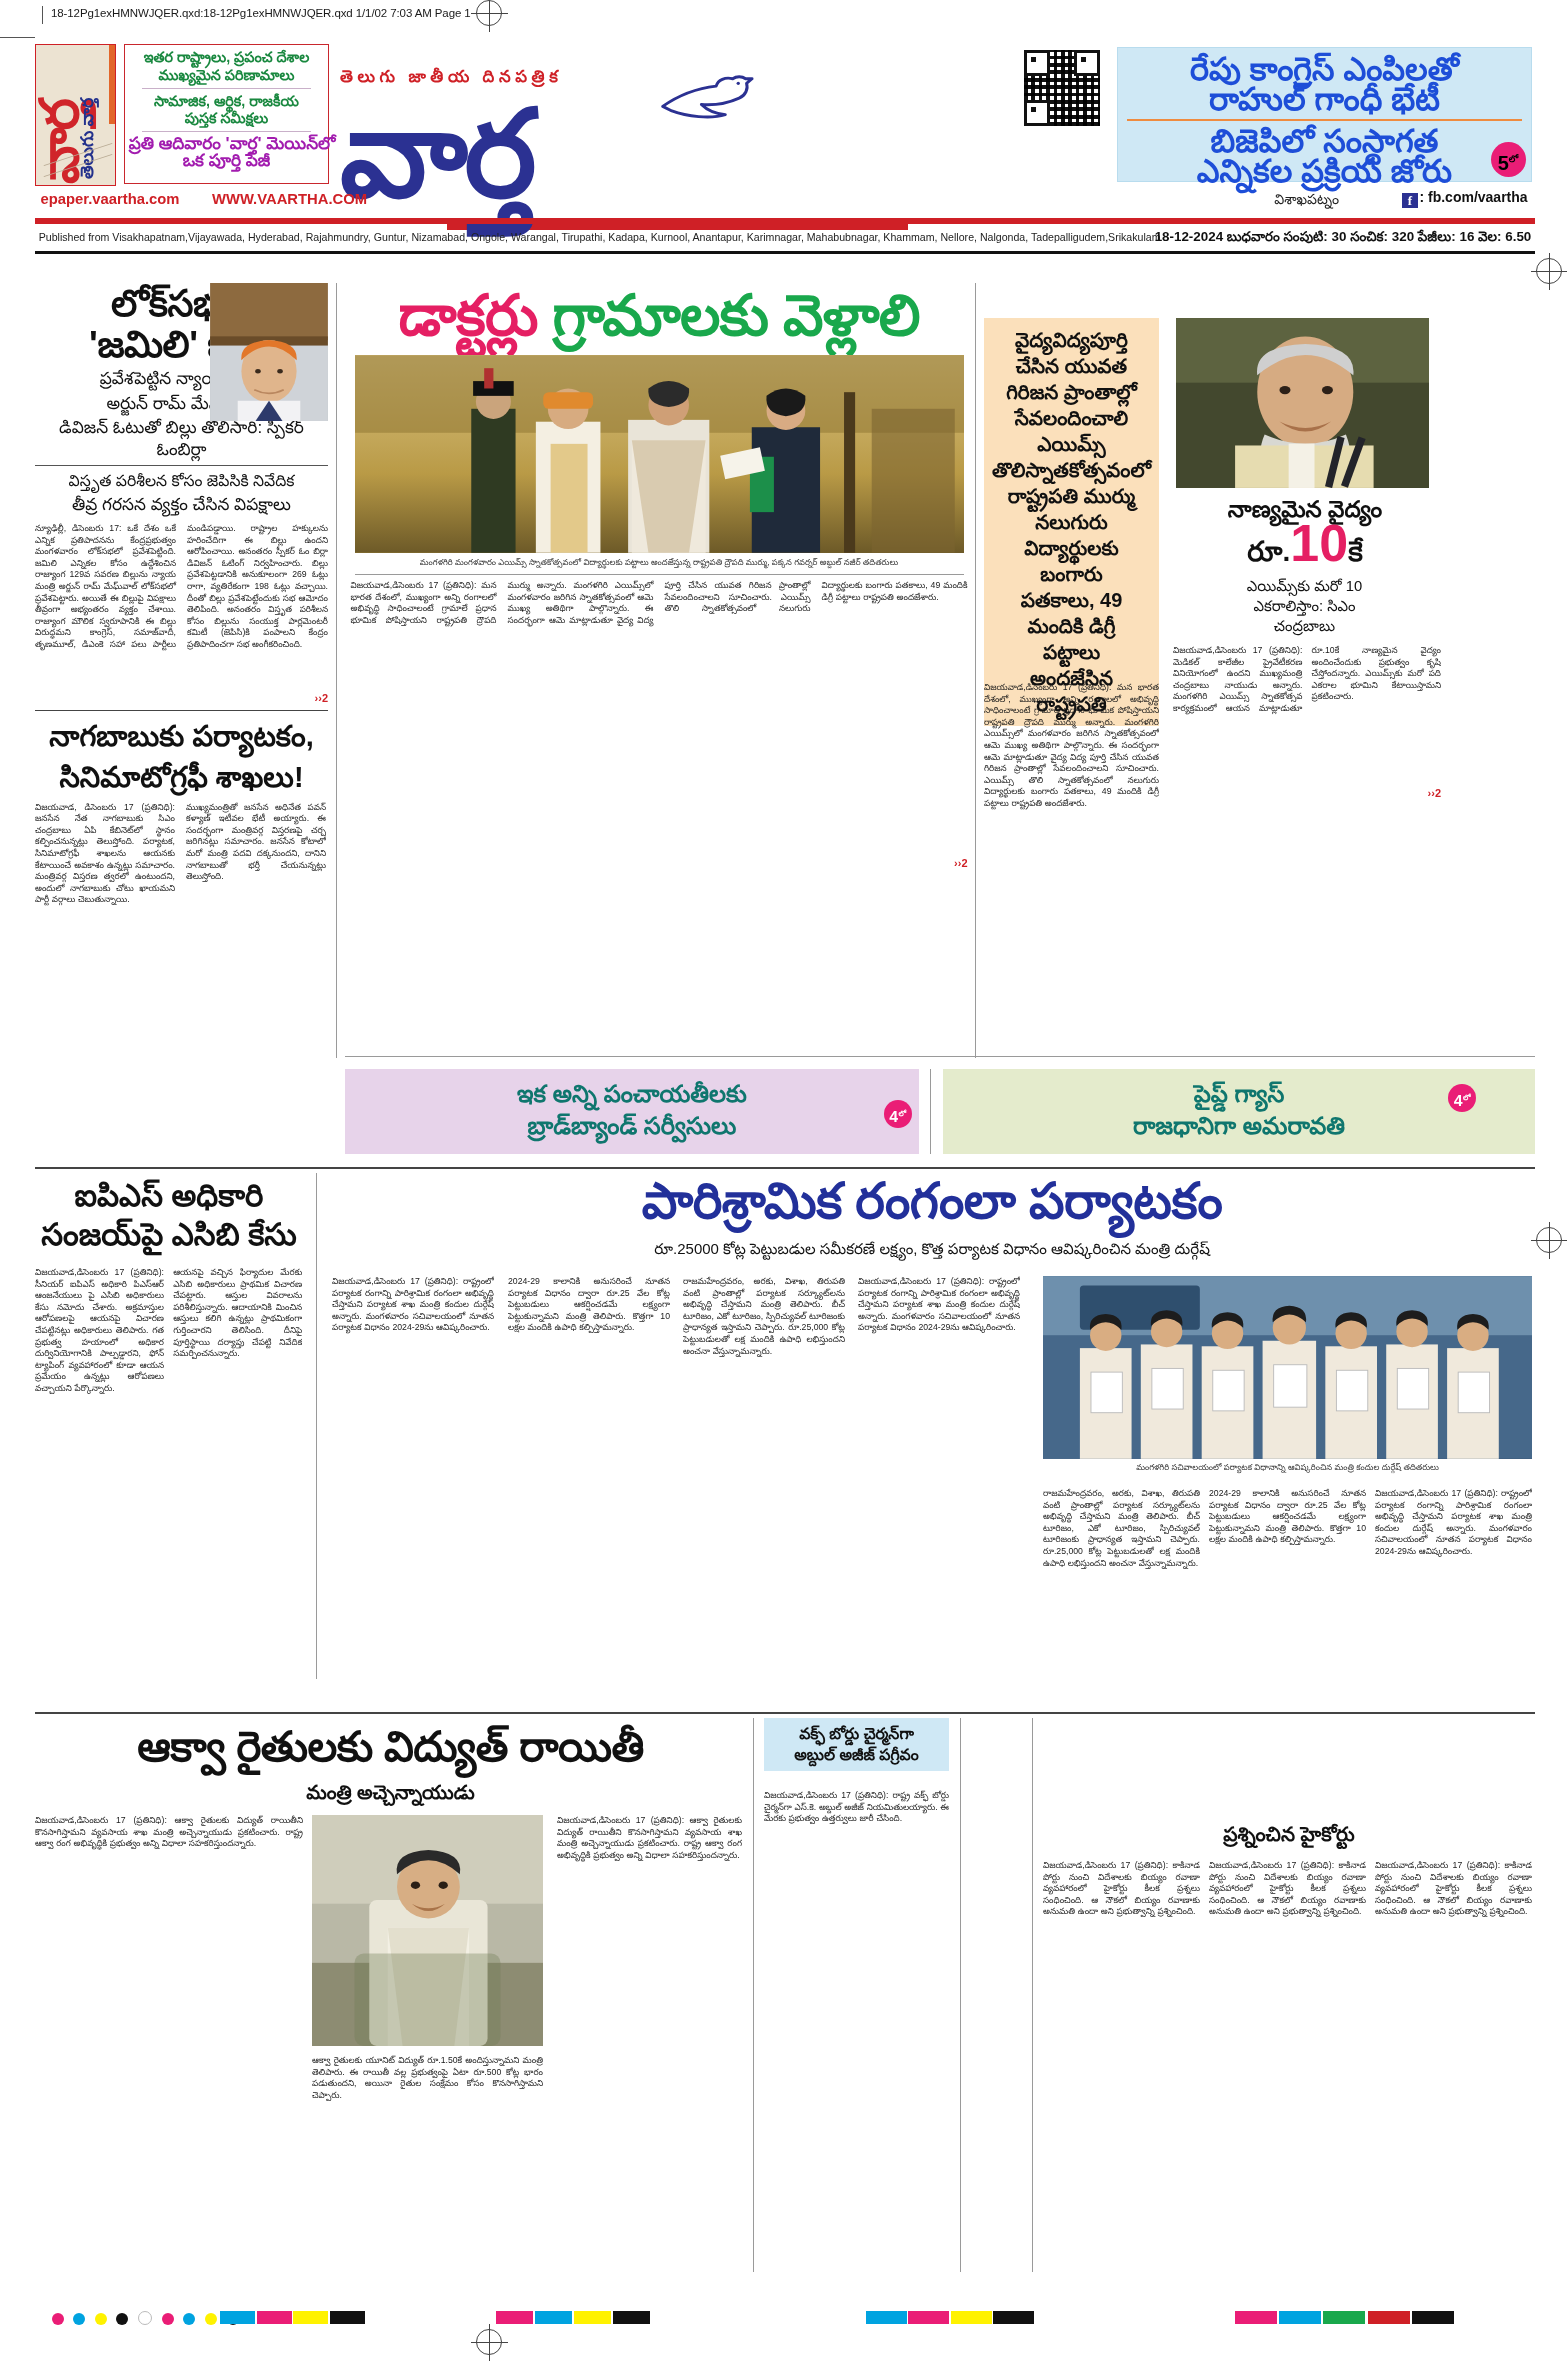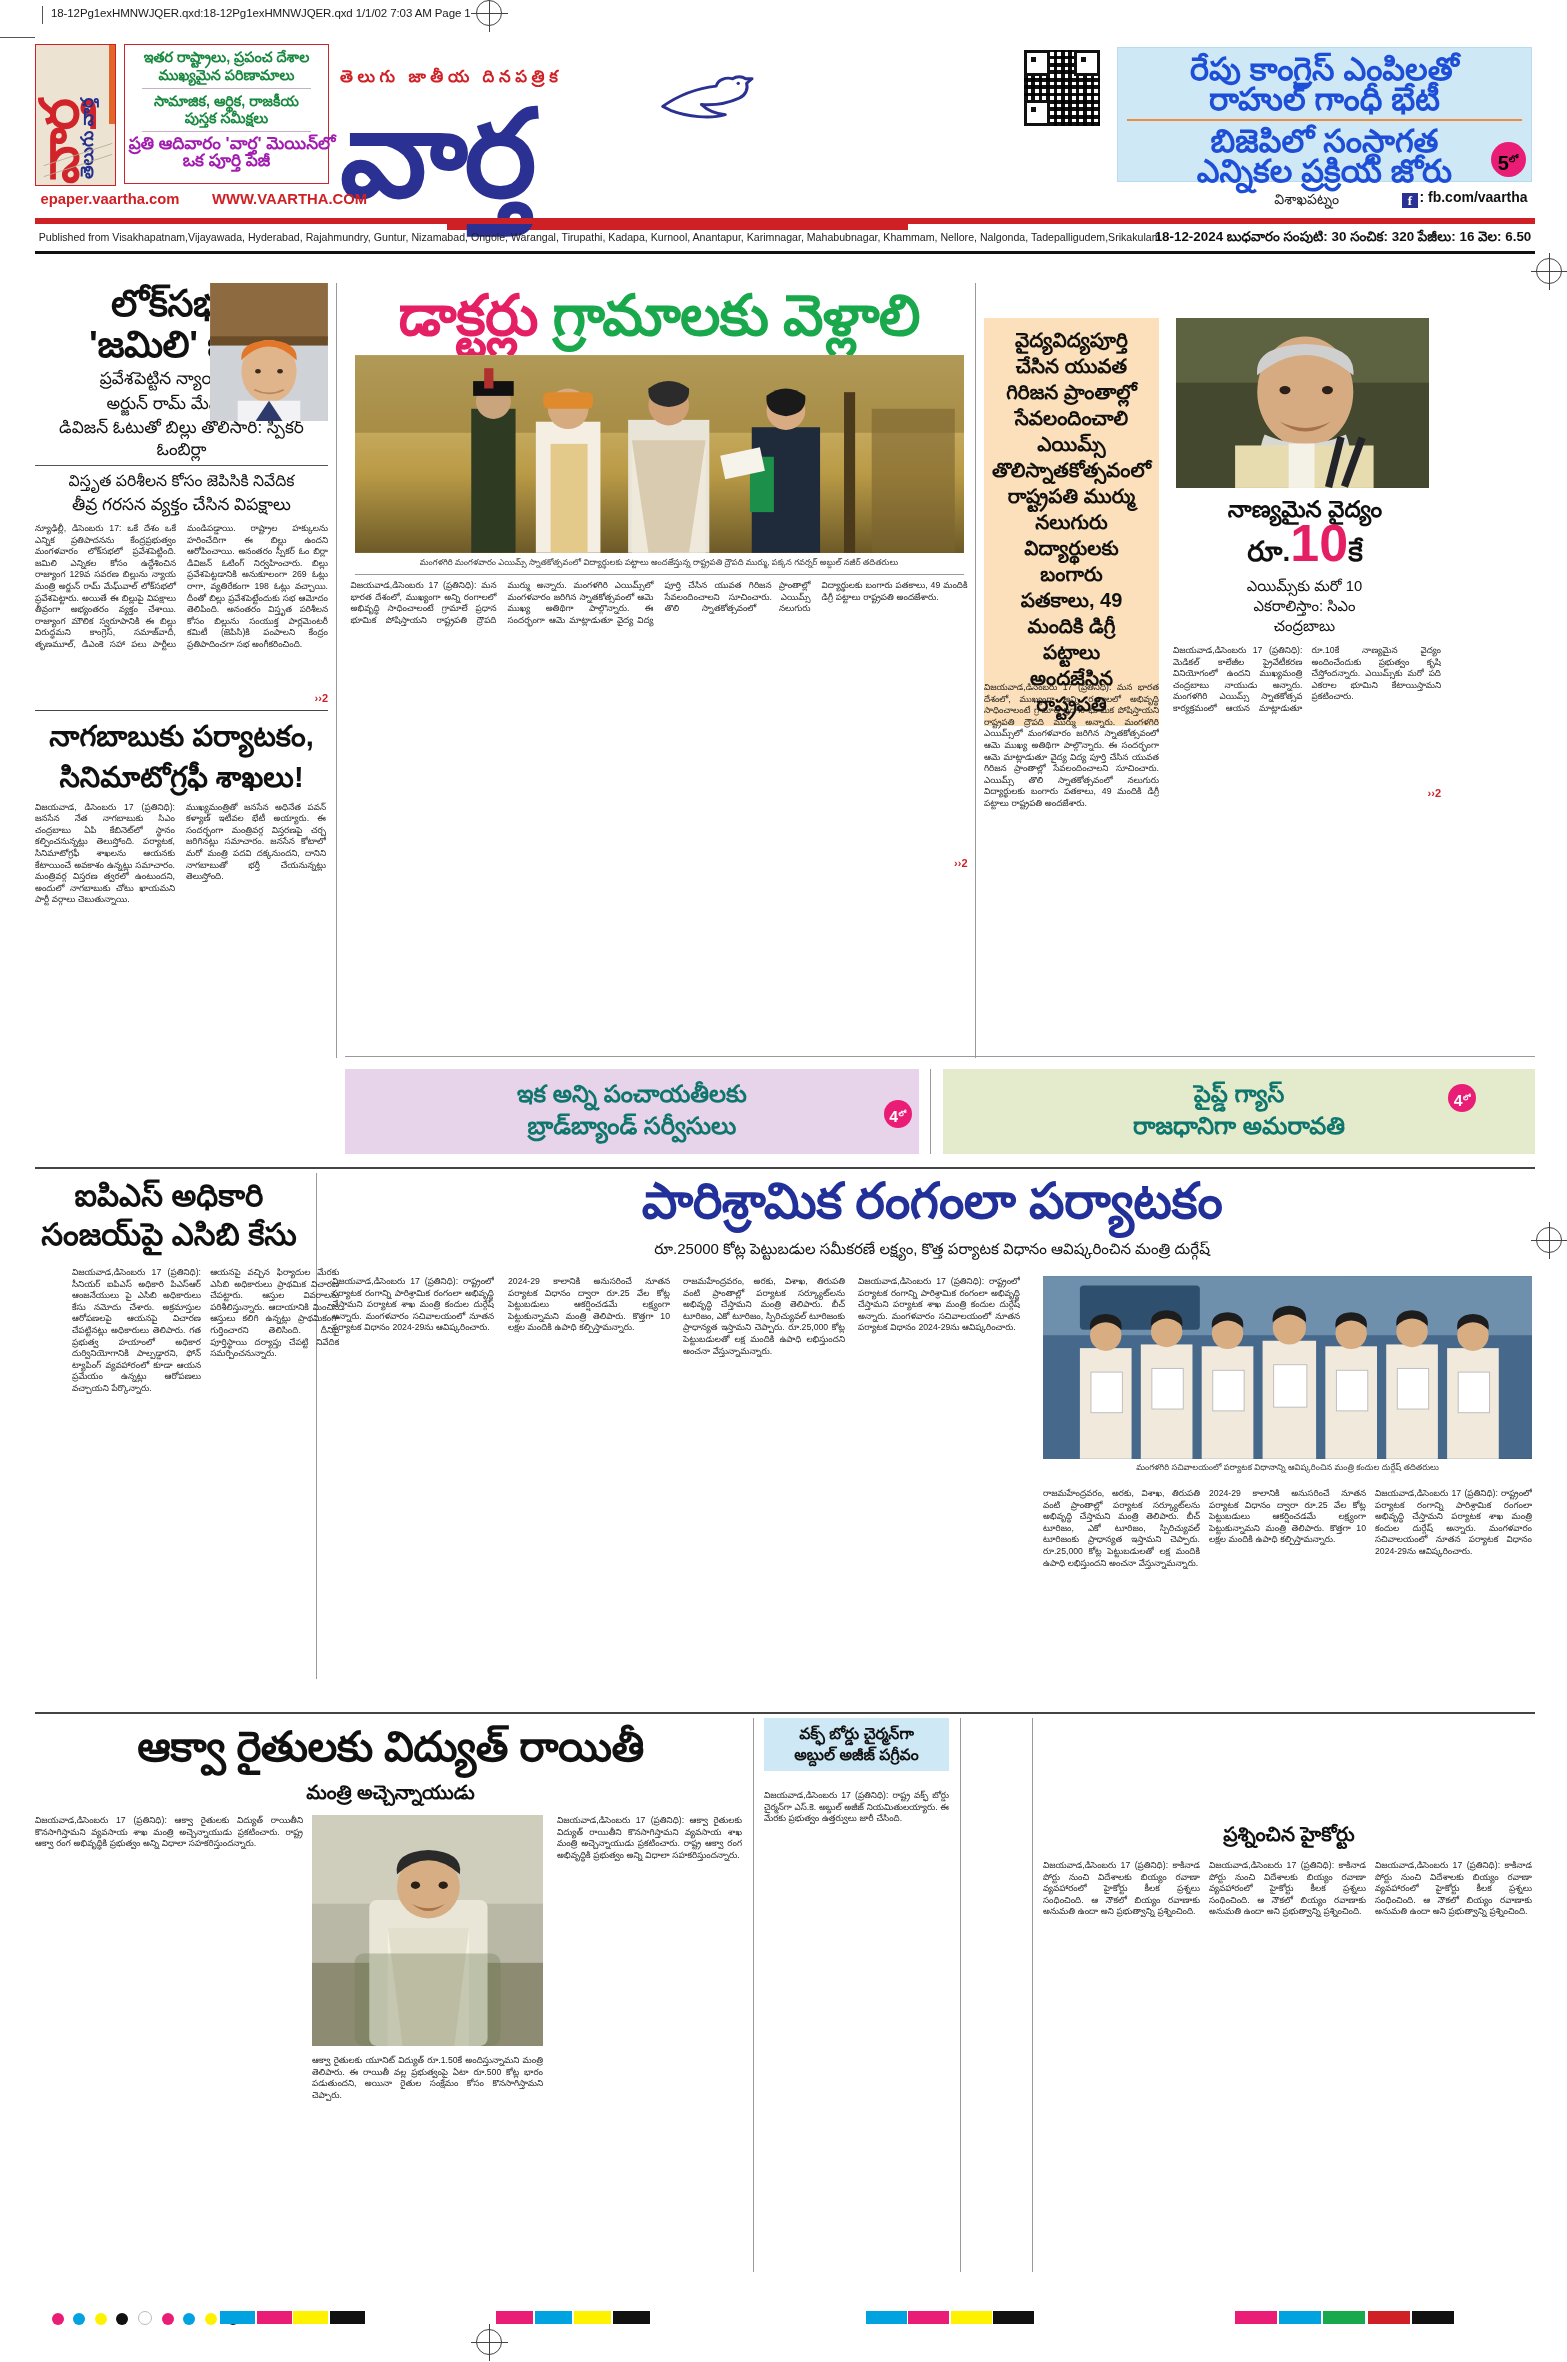"విజయవాడ,డిసెంబరు 17 (ప్రతినిధి): సీనియర్" div { margin-left: 37px -> none }
